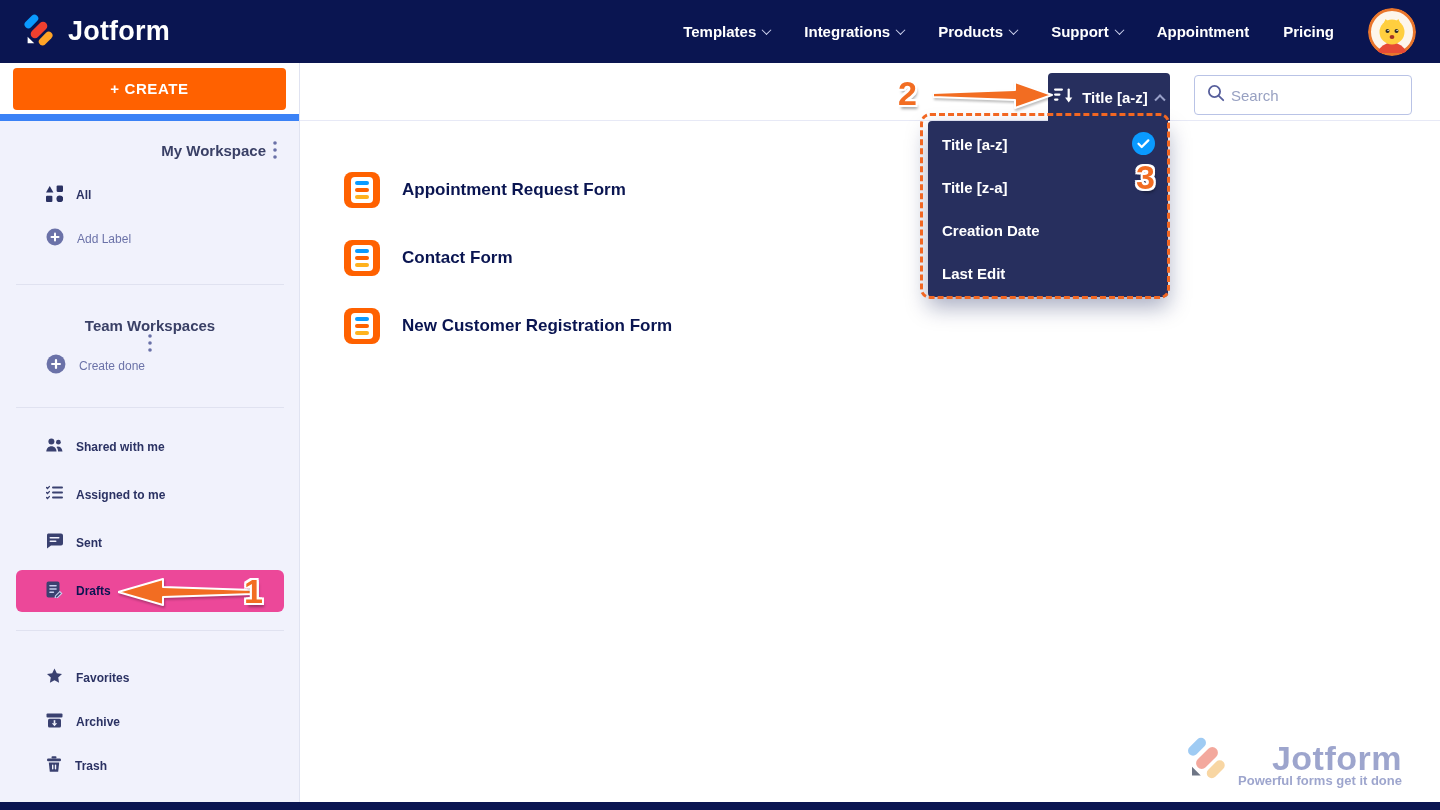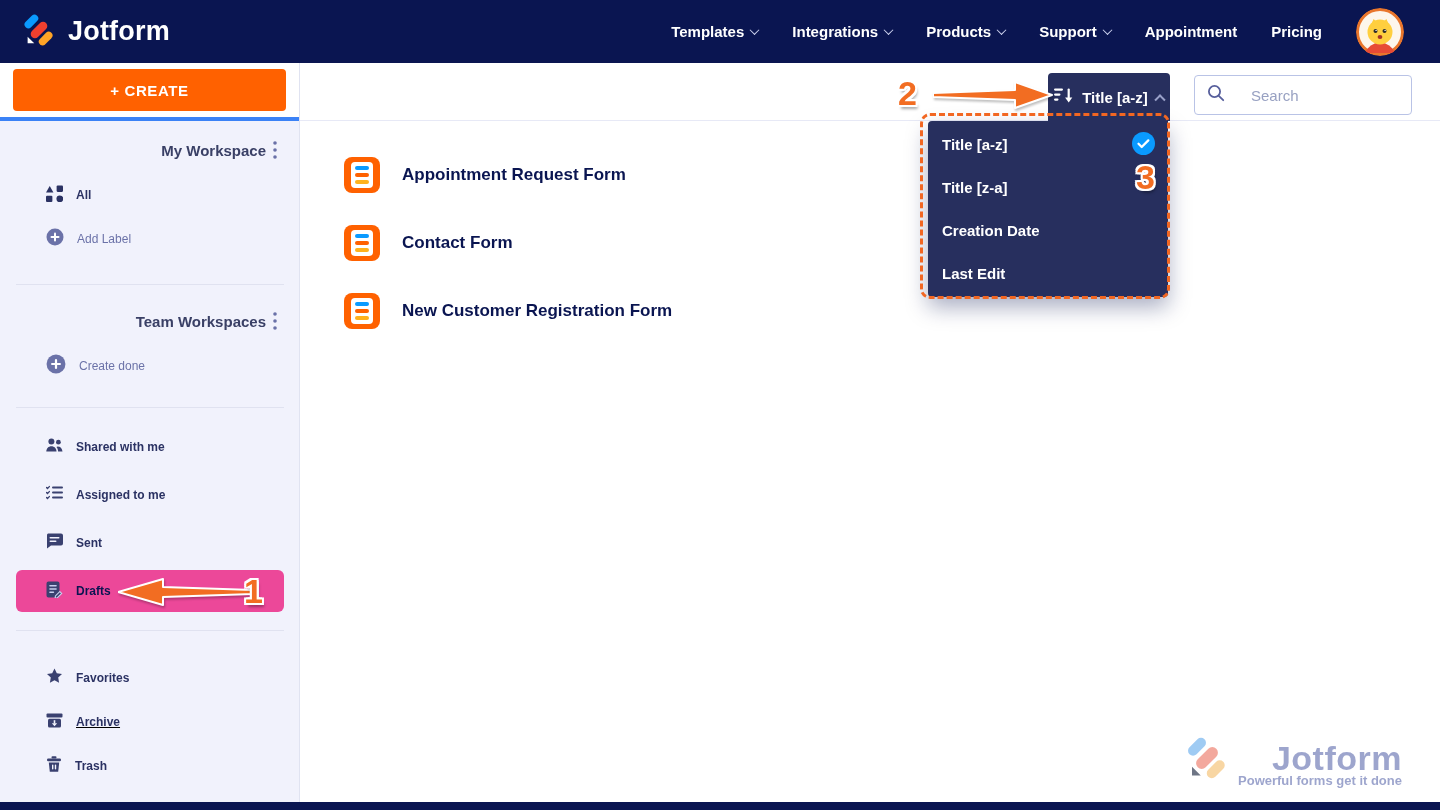"Templates" .nav-links { padding-right: 36px -> 24px }
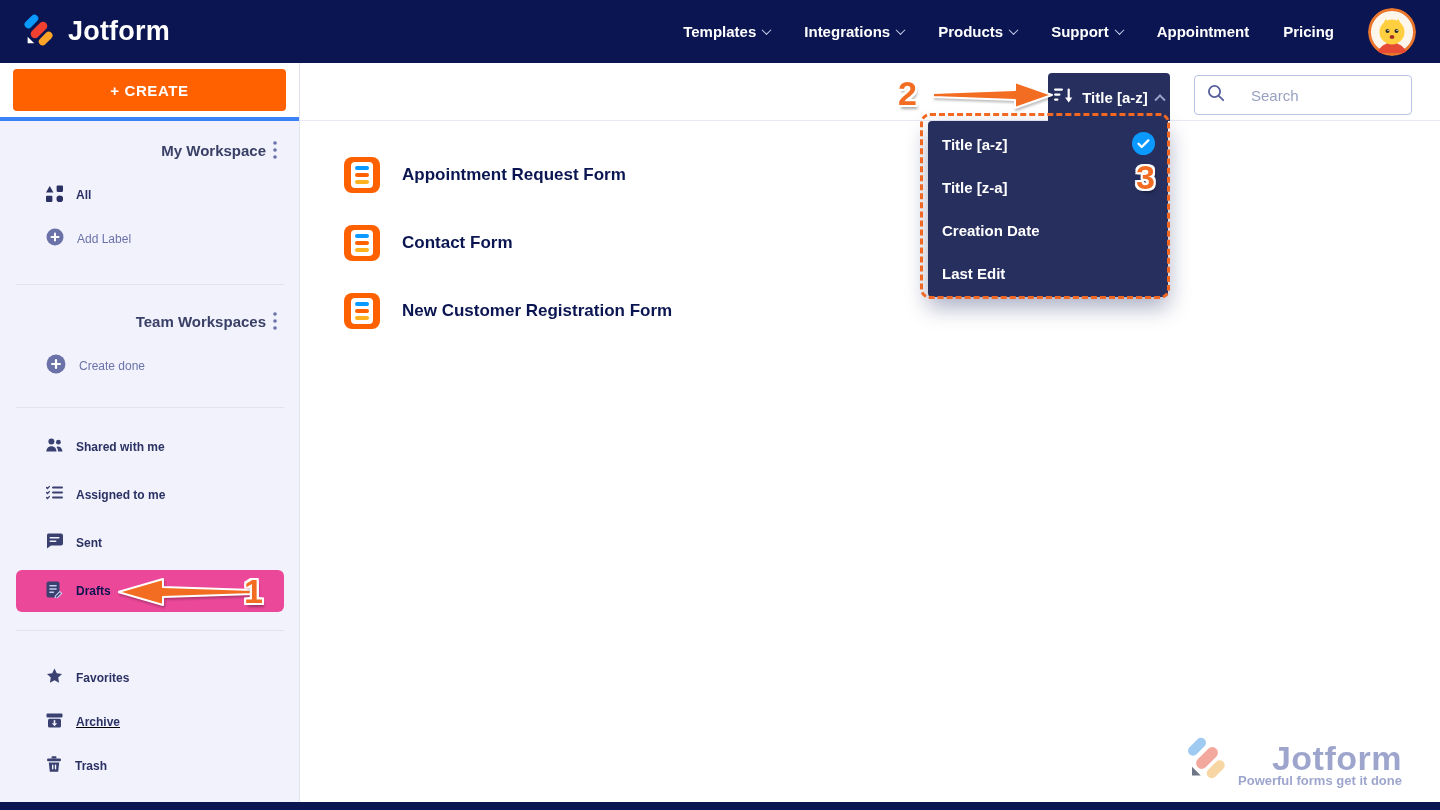"+ CREATE" .create-area { border-bottom: 4px solid #3b82f6 -> 7px solid #3b82f6 }
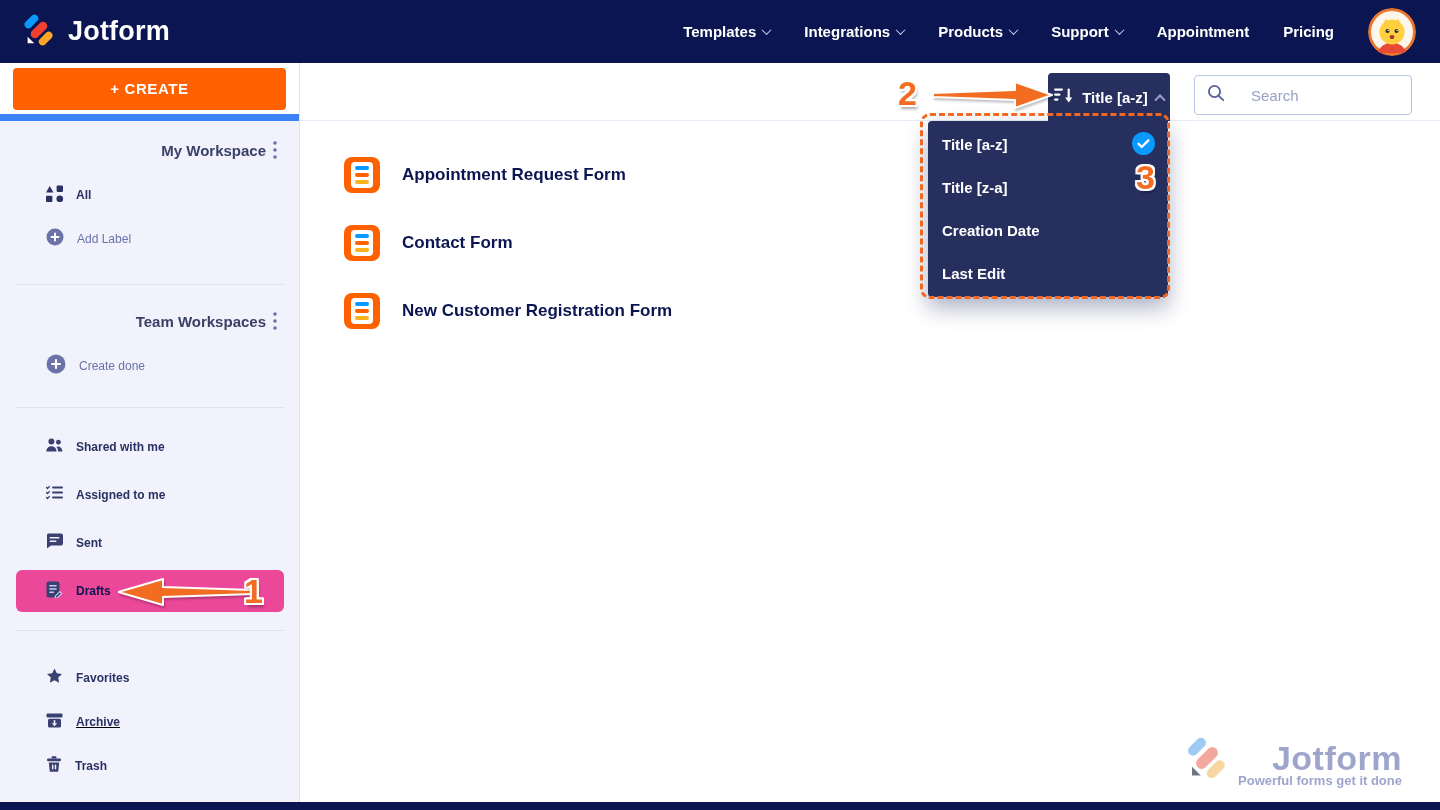"Search" .search-box { gap: 26px -> 6px }
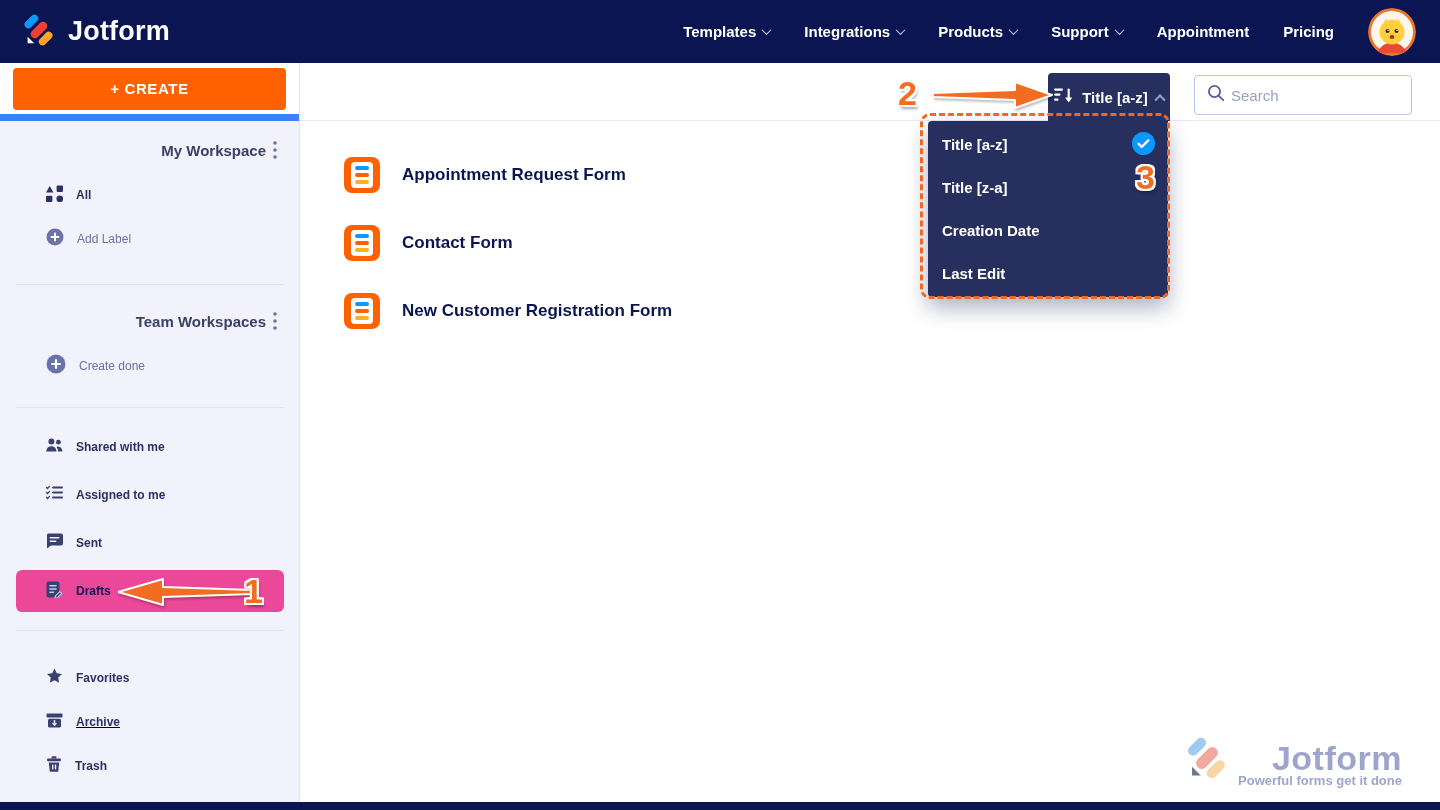"Appointment Request Form" .form-list { top: 157px -> 172px }
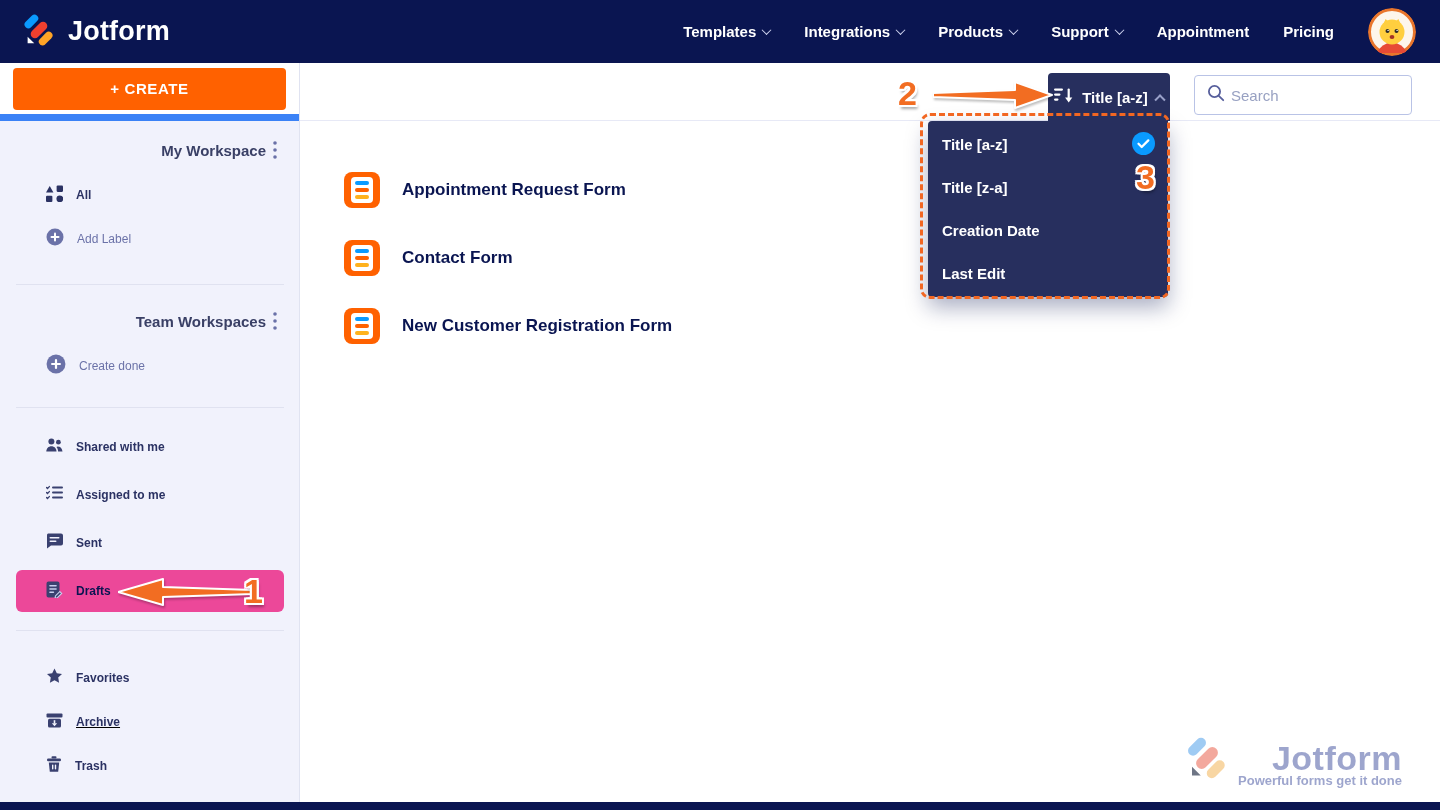"Team Workspaces" div.side-abs { flex-direction: none -> column; top: 243px -> 259px }
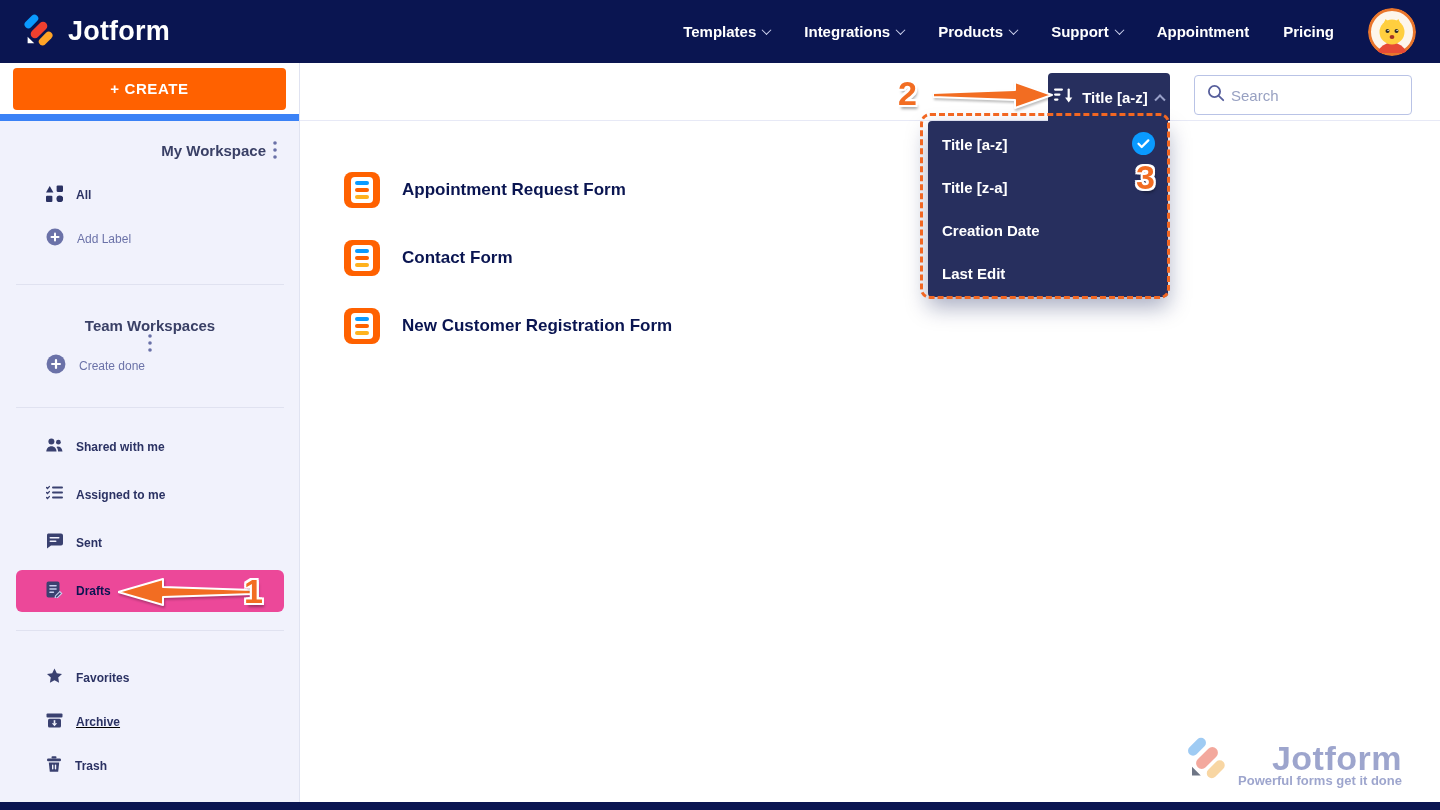"Archive" div.side-abs { text-decoration: underline -> none }
